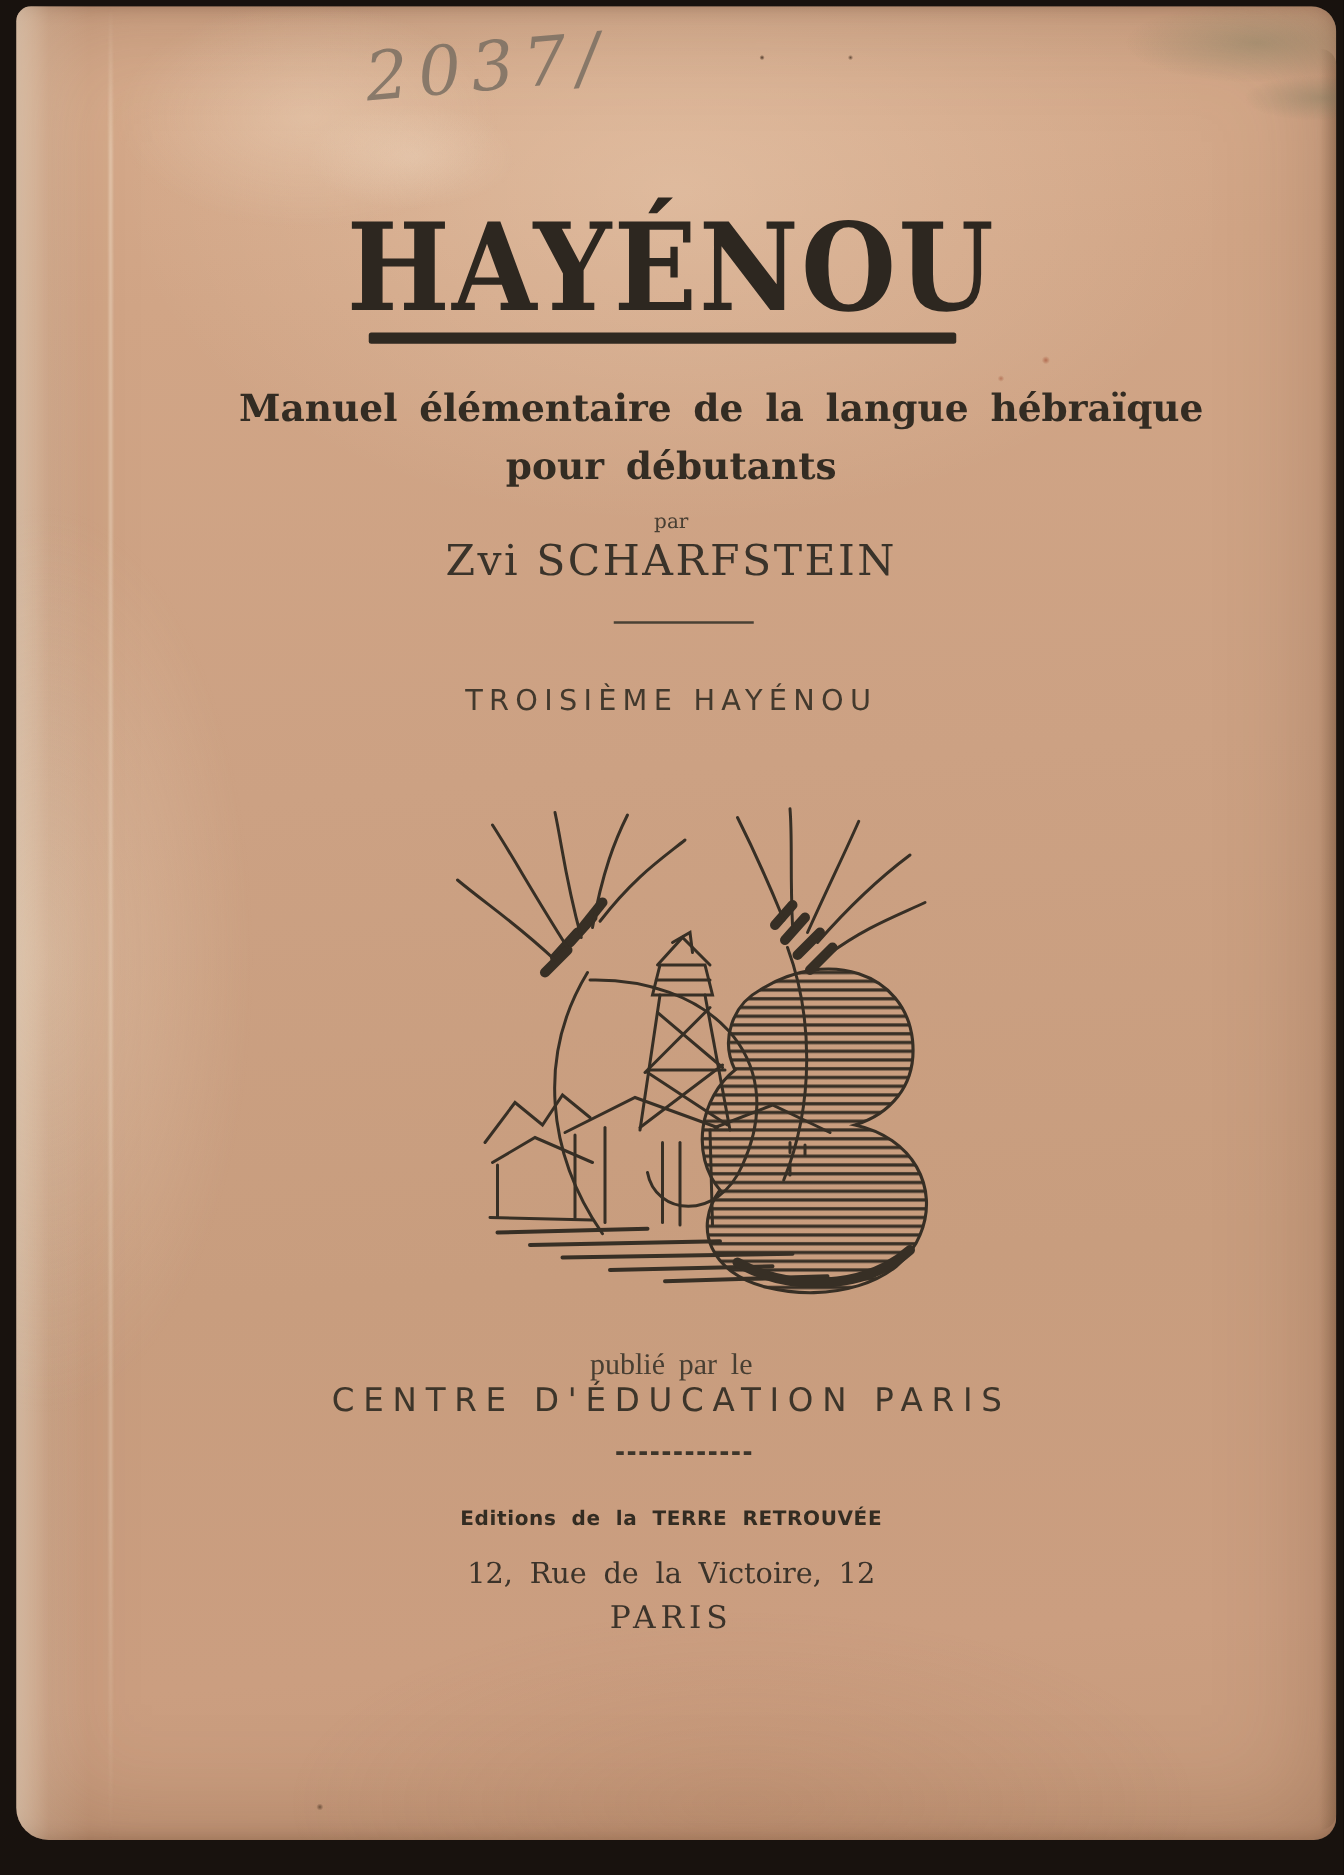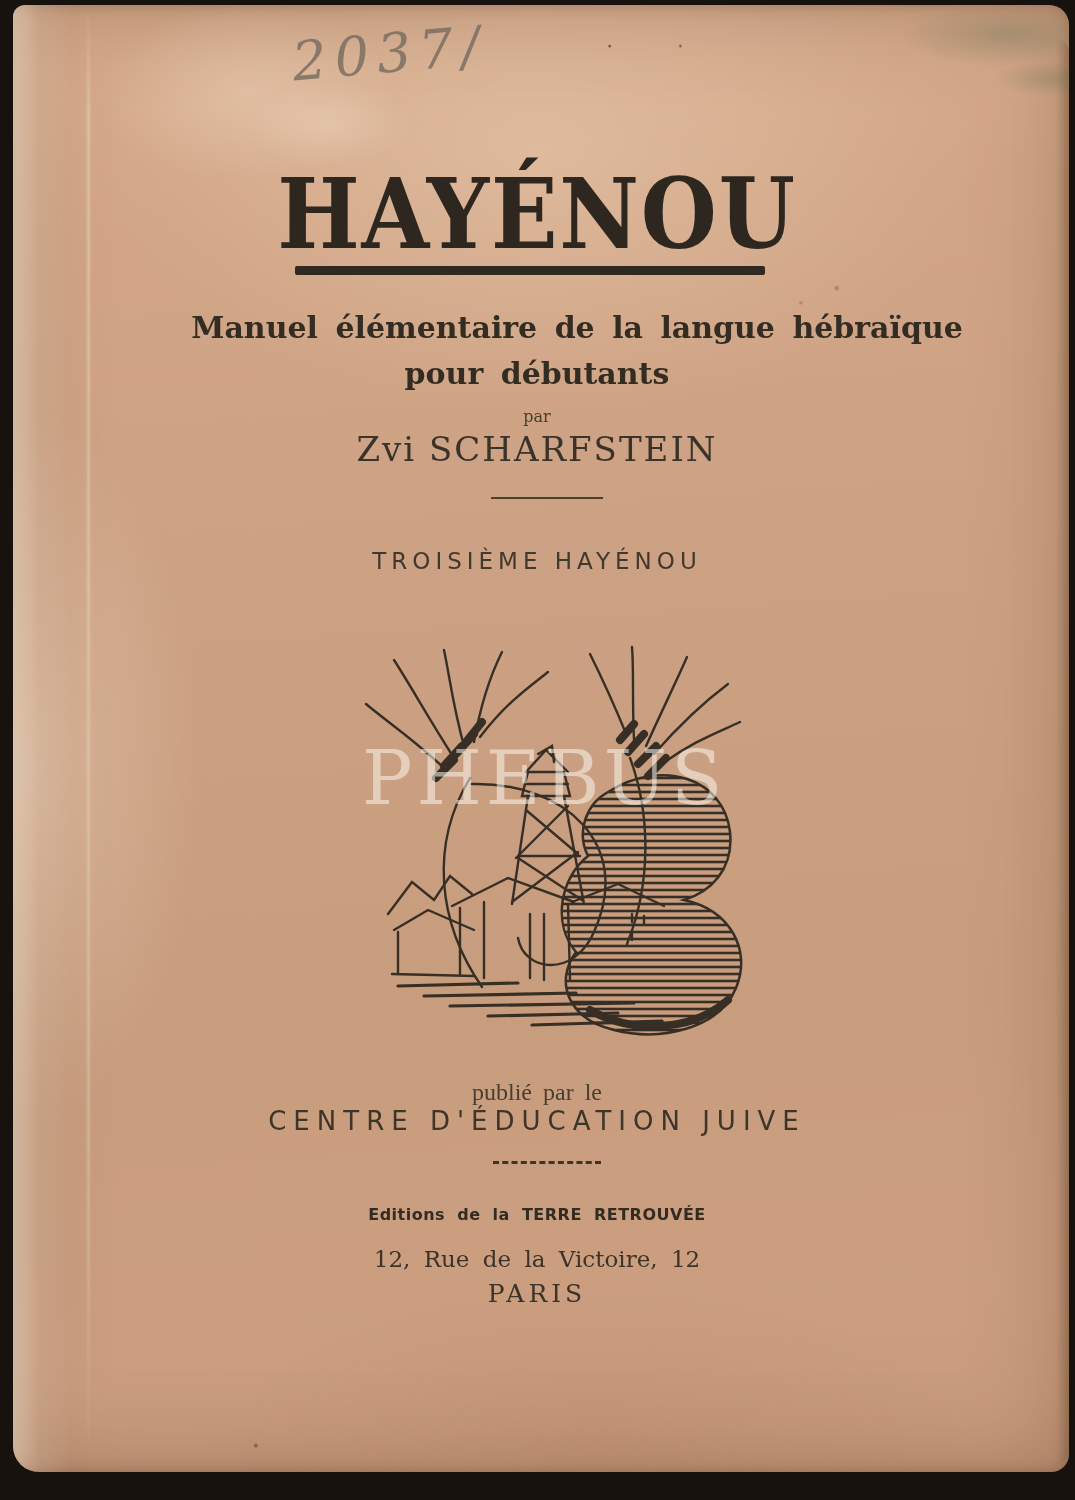"PHEBUS" div.watermark { html: <div>PHEBUS</div> -> none }
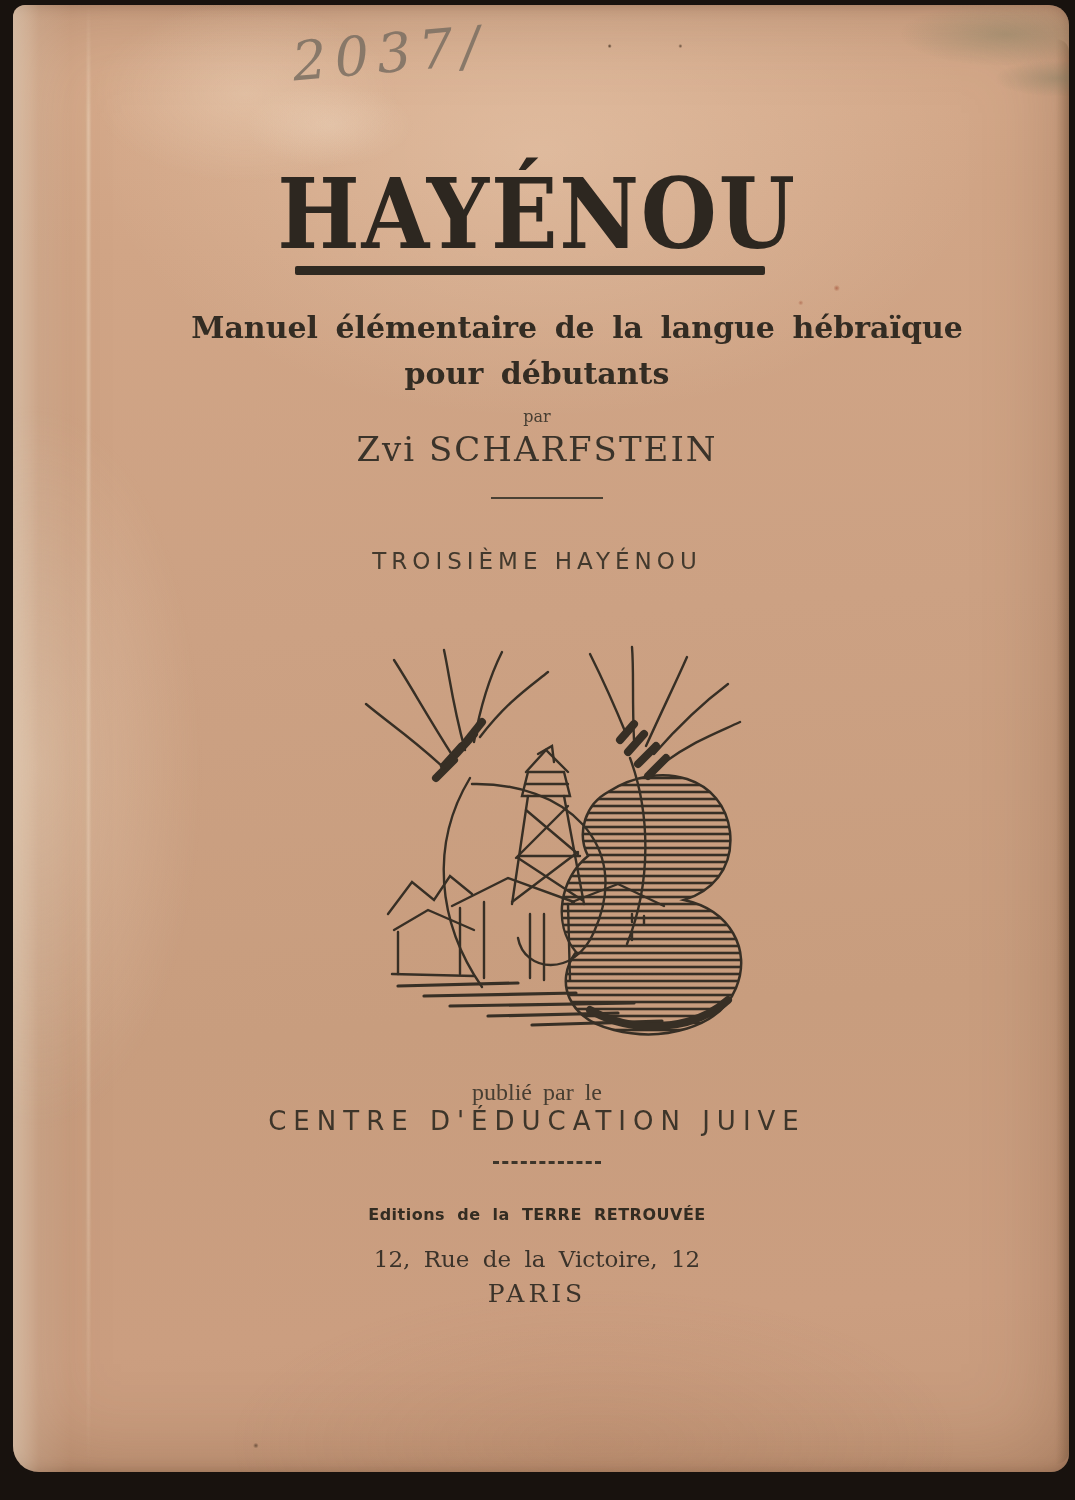"CENTRE D'ÉDUCATION JUIVE" div.block { text: JUIVE -> PARIS }
